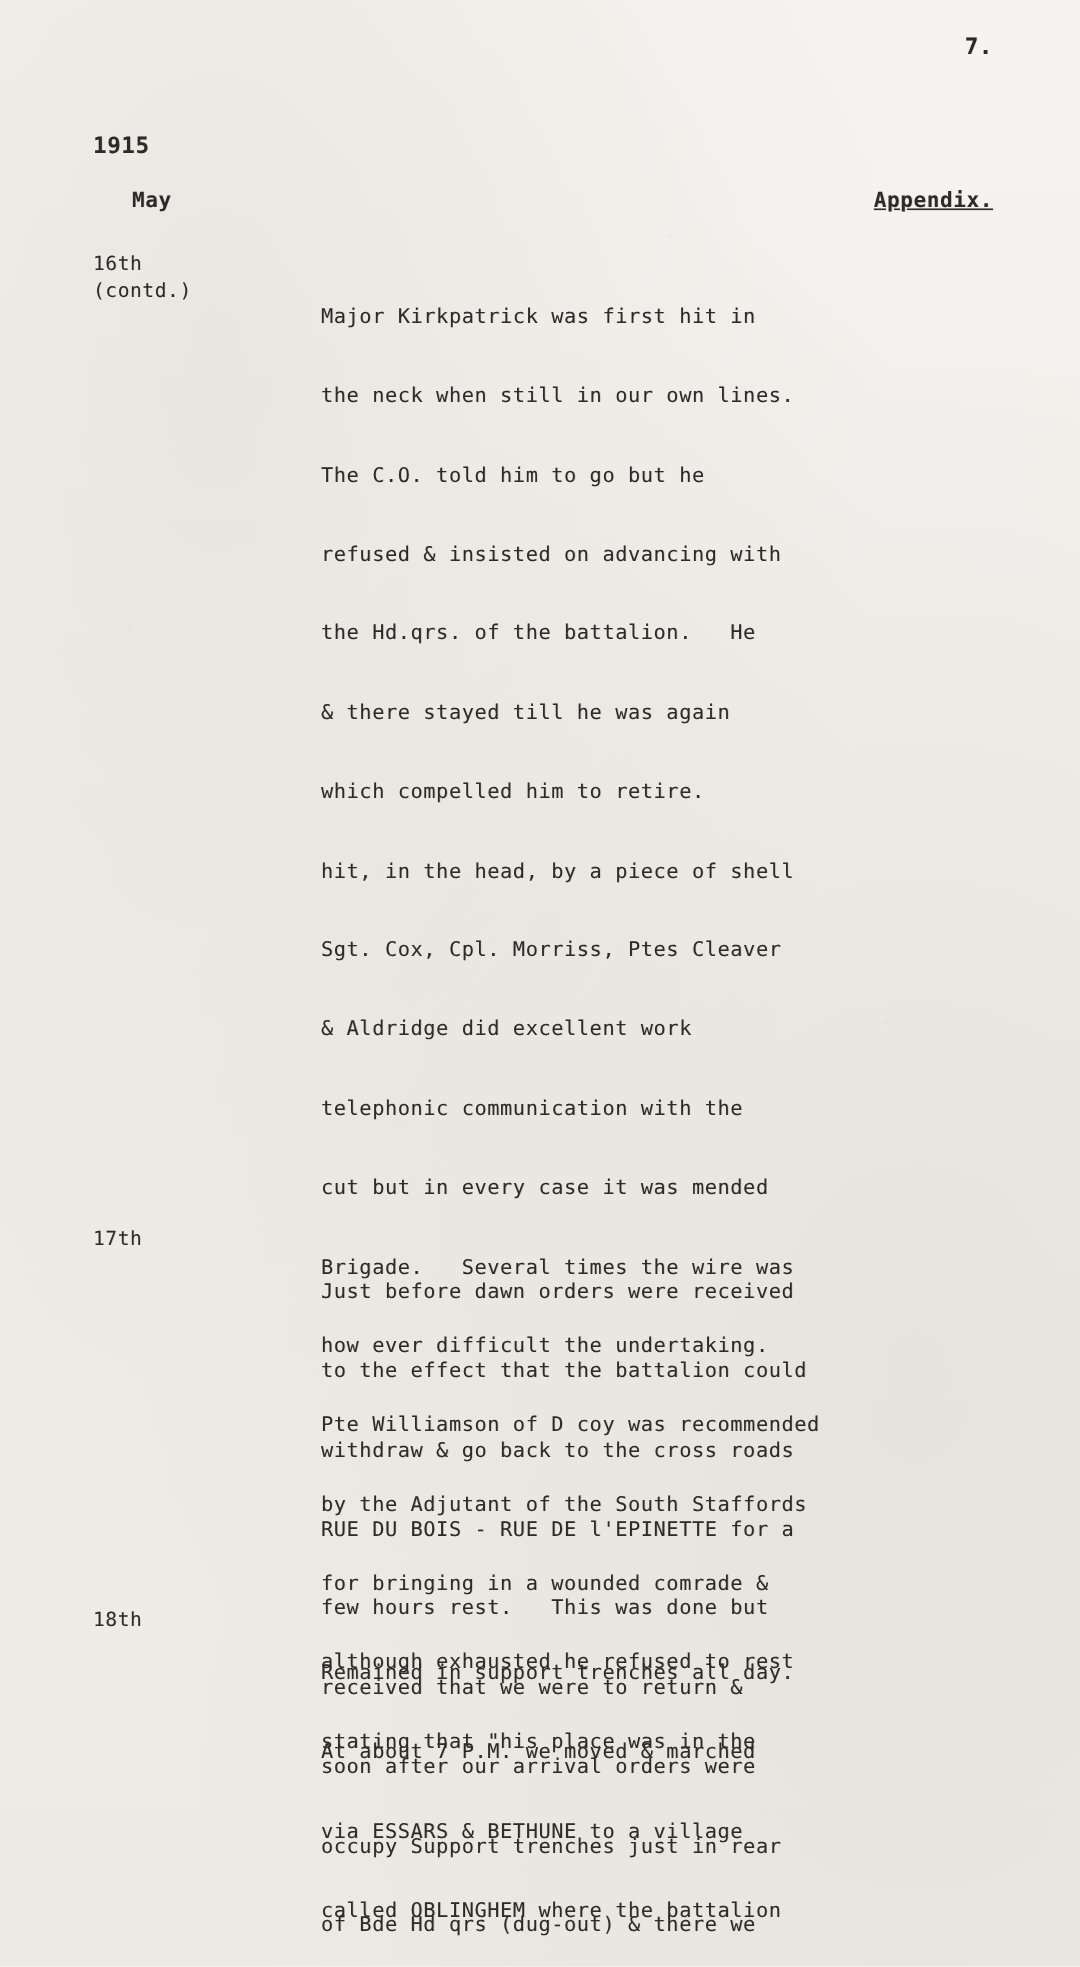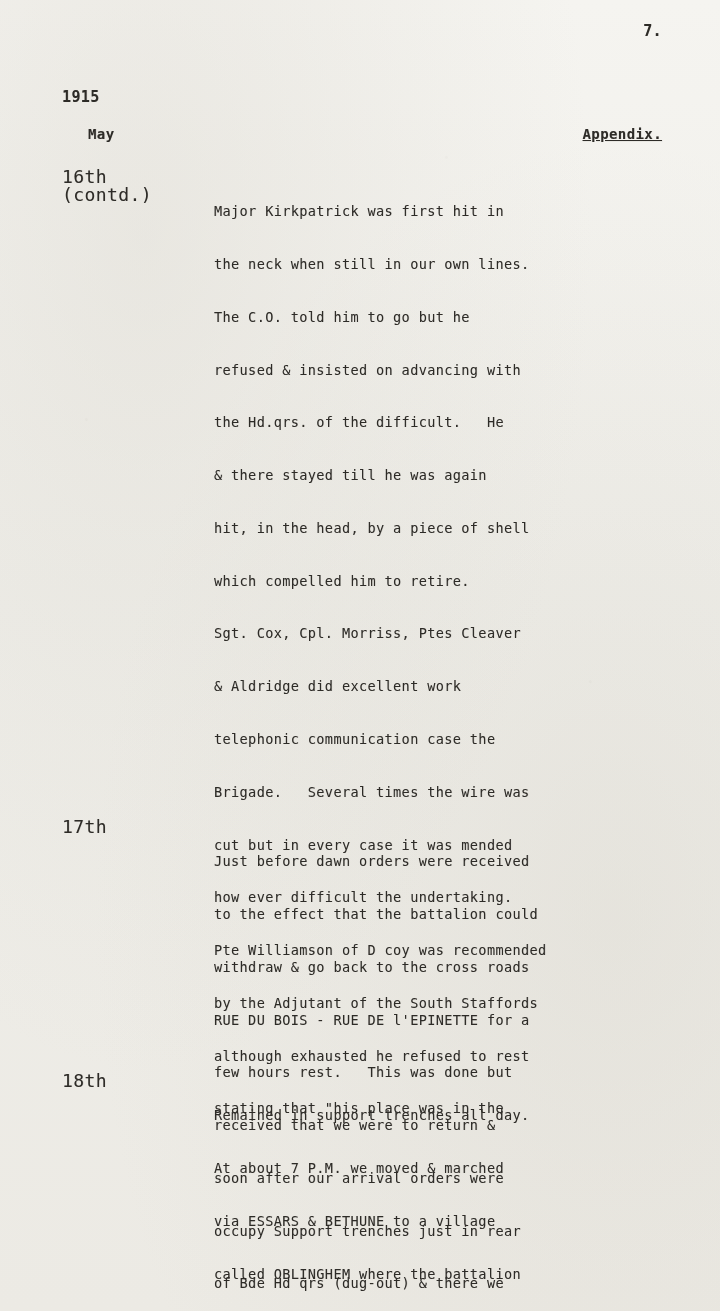"16th" .entry-date { font-size: 18px -> 13px }
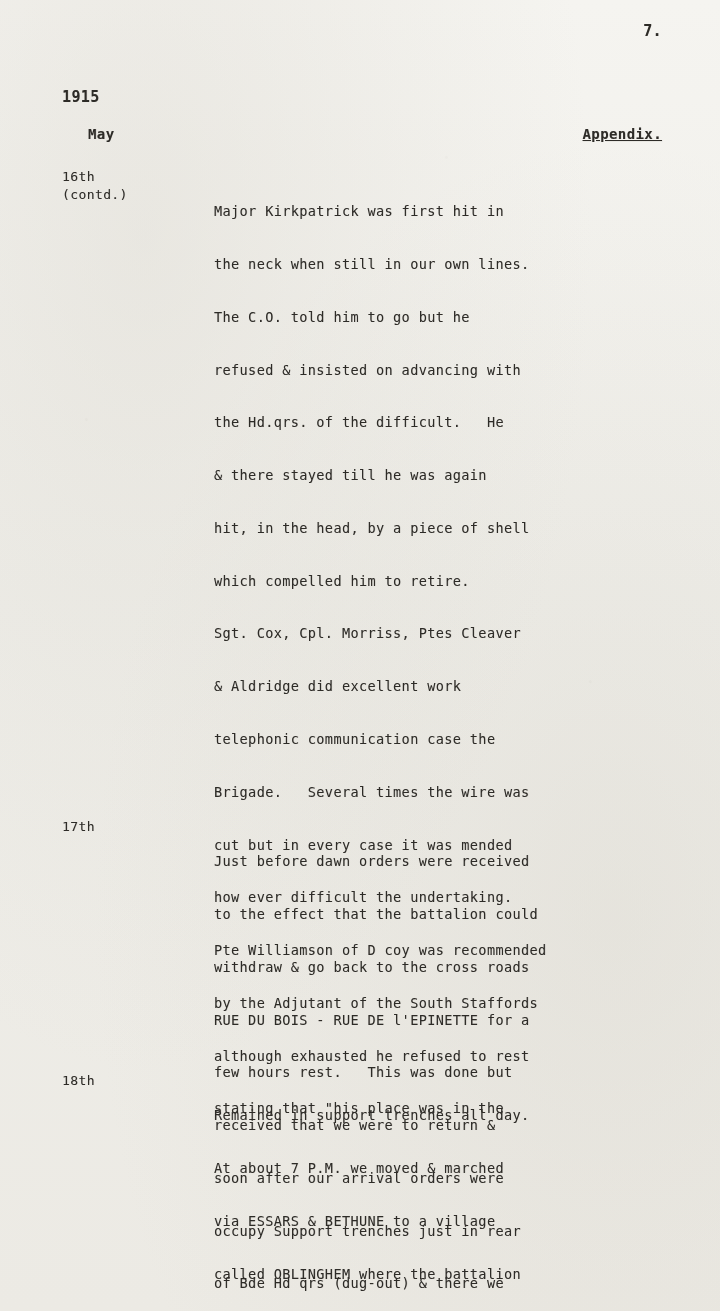"the Hd.qrs. of the difficult." span.line { text: difficult -> battalion }
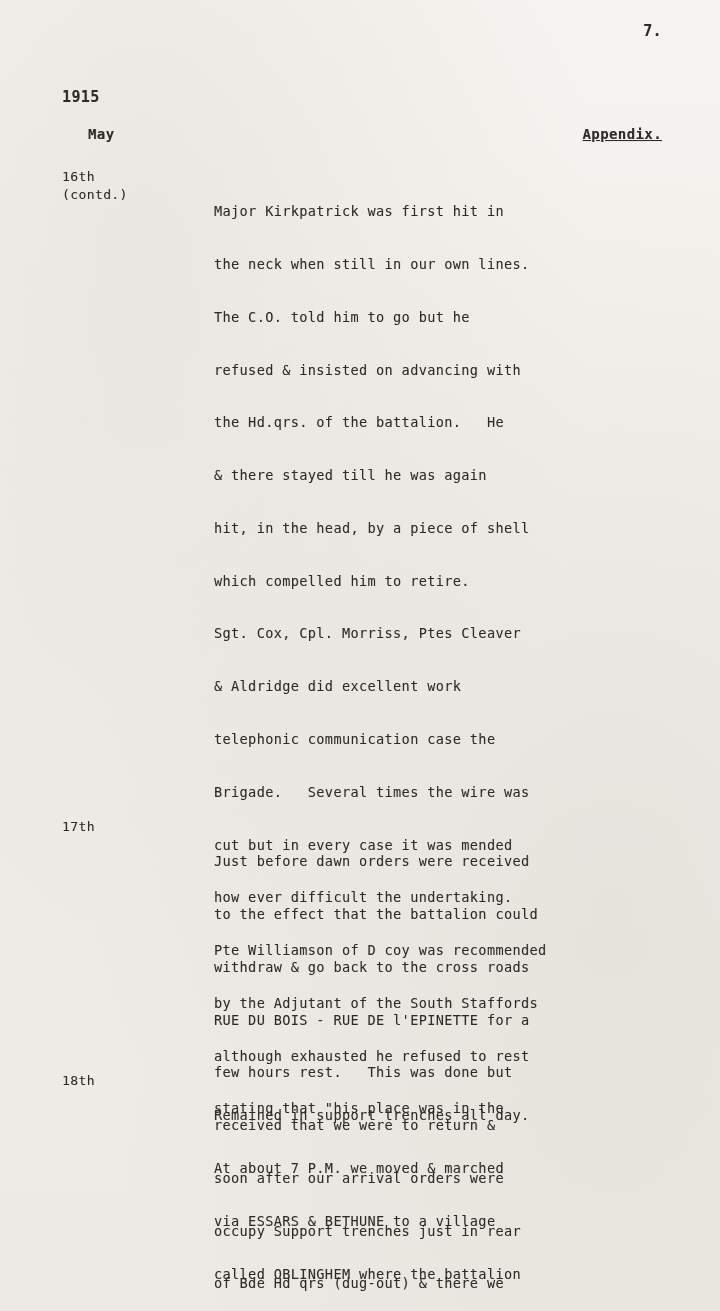"hit, in the head, by" span.line { order: before "which compelled him to retire." -> after "which compelled him to retire." }
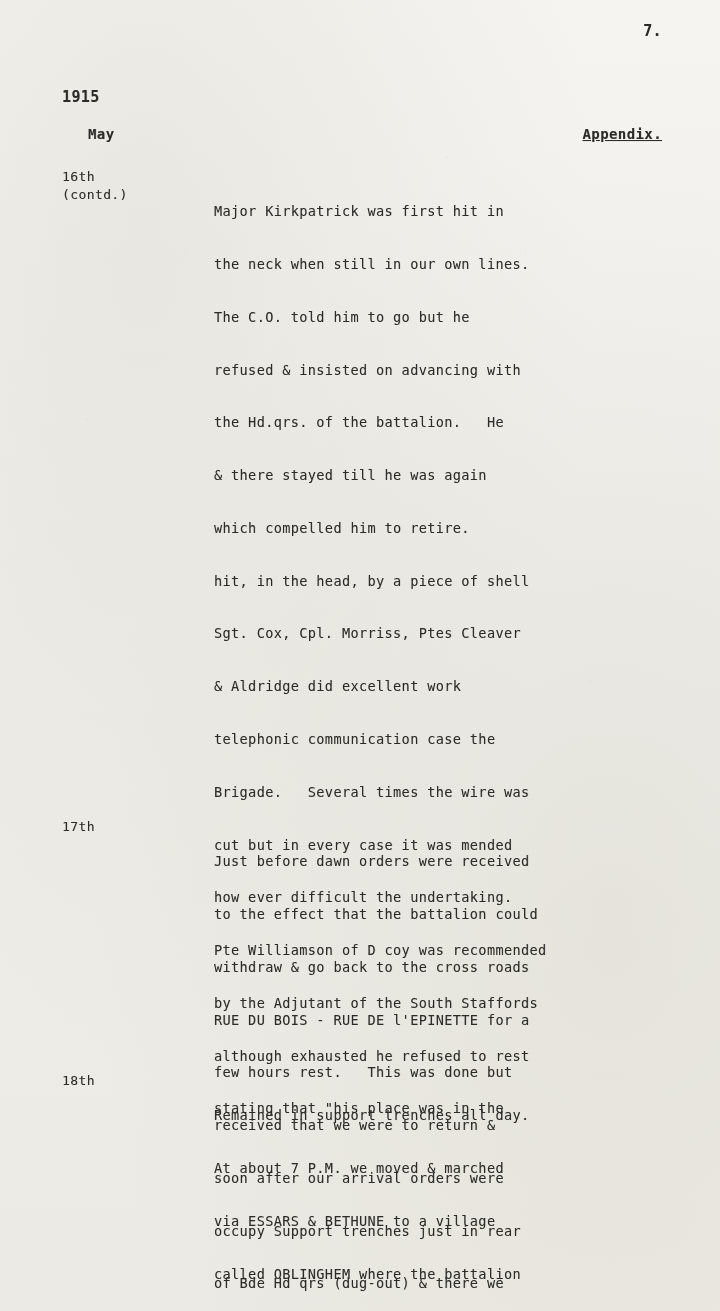"telephonic communication case the" span.line { text: case -> with }
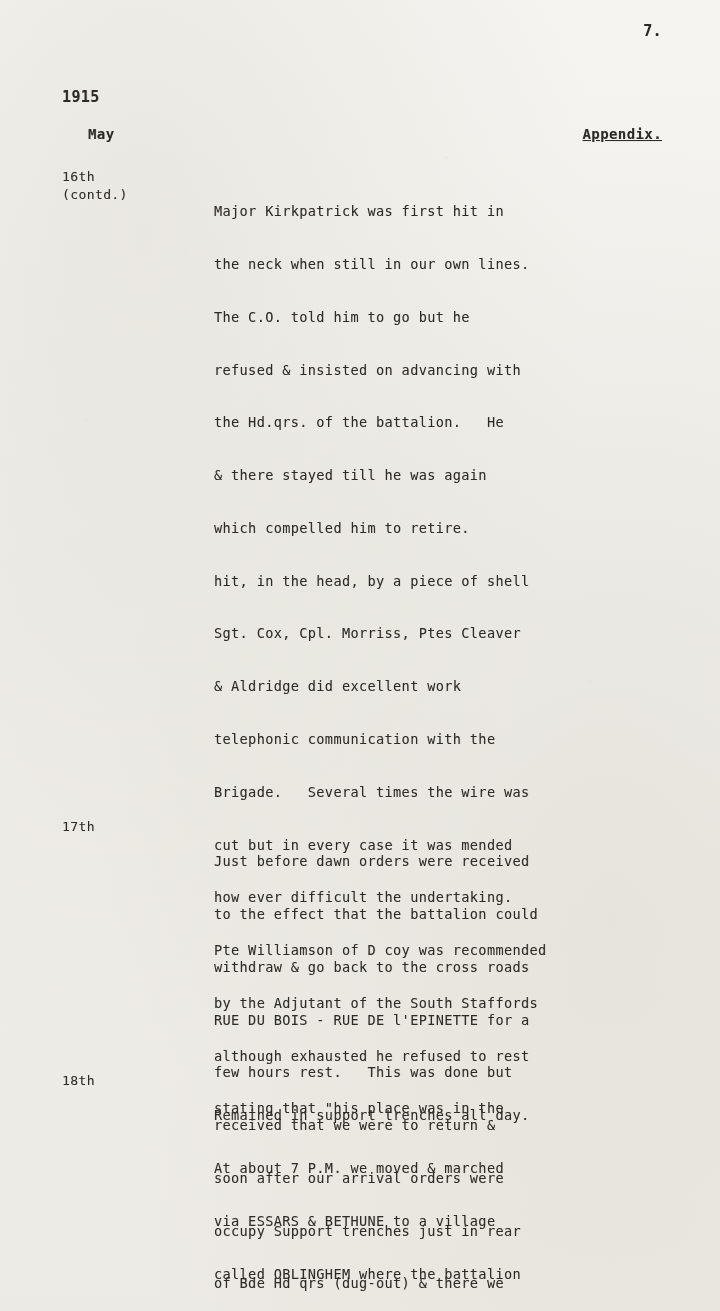"Brigade. Several times the wire" span.line { order: before "cut but in every case" -> after "cut but in every case" }
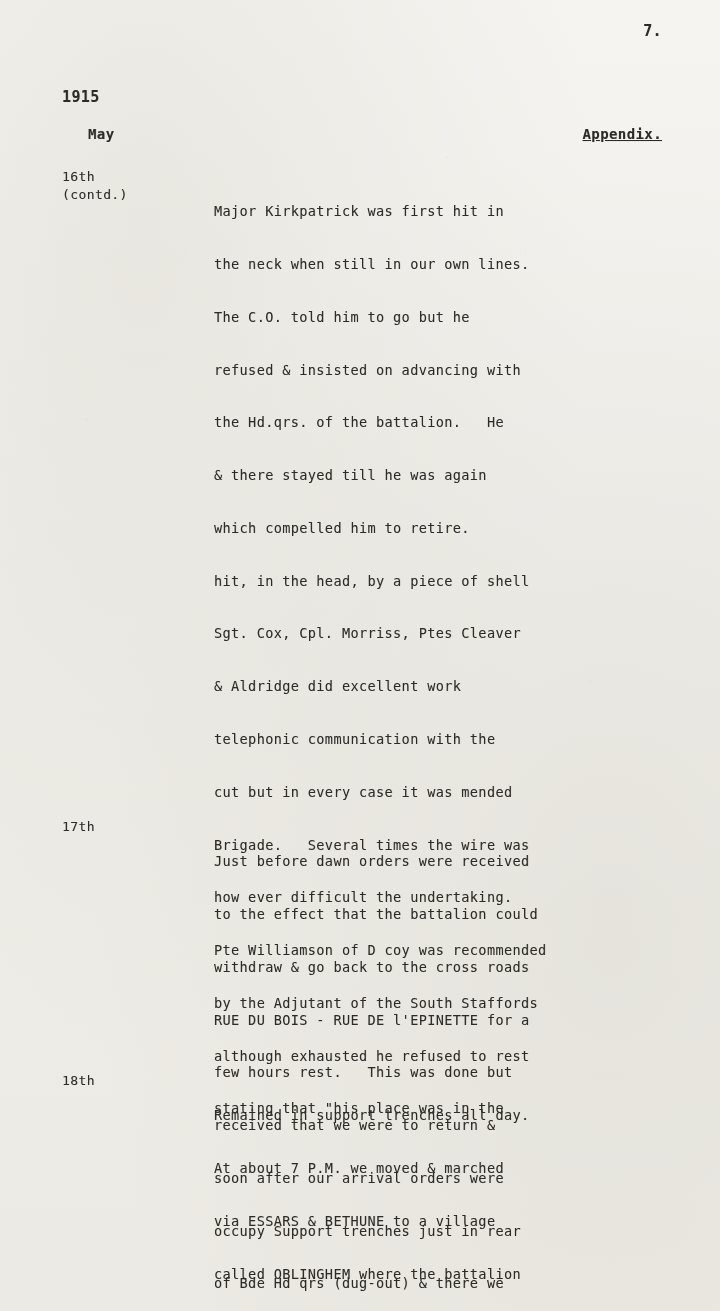"for bringing in a wounded" span.line { html: none -> <span>for bringing in a wounded comrade &amp;</span> }
